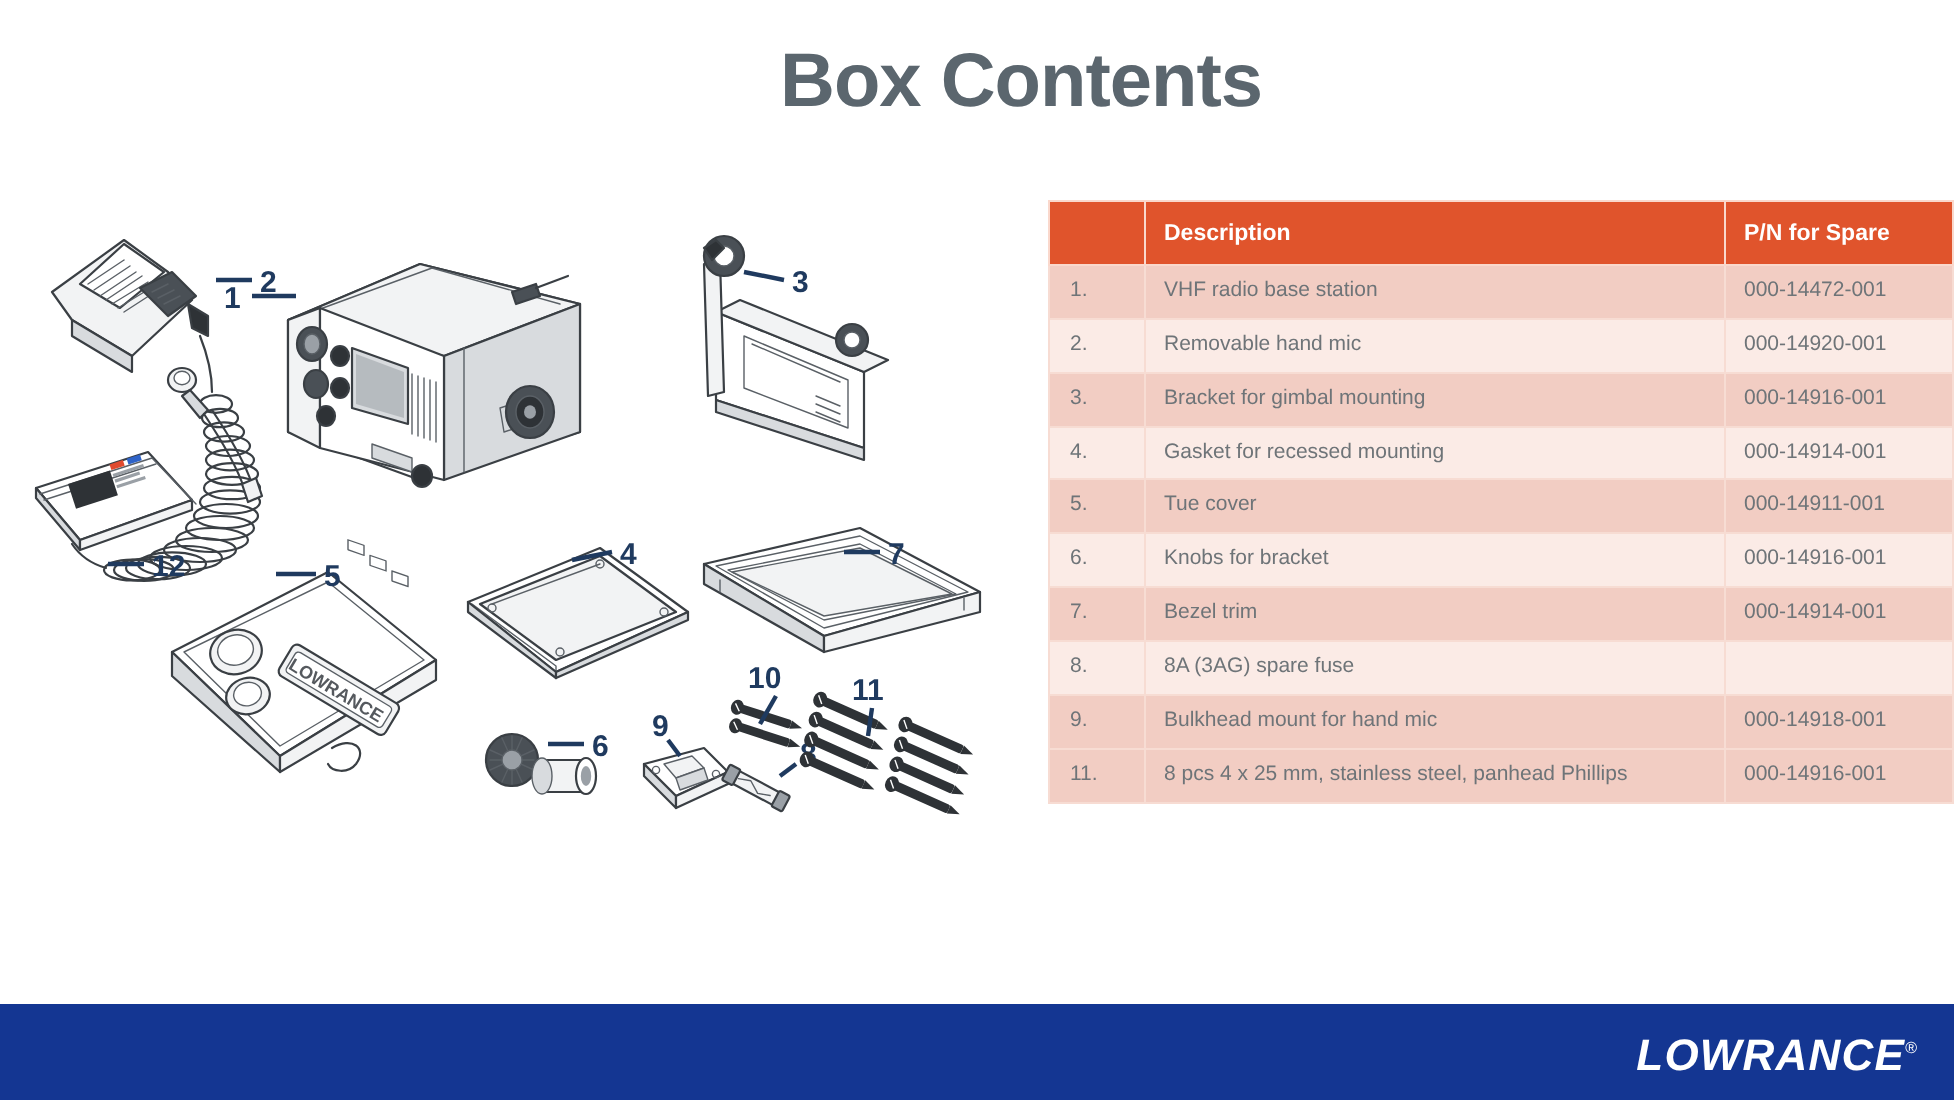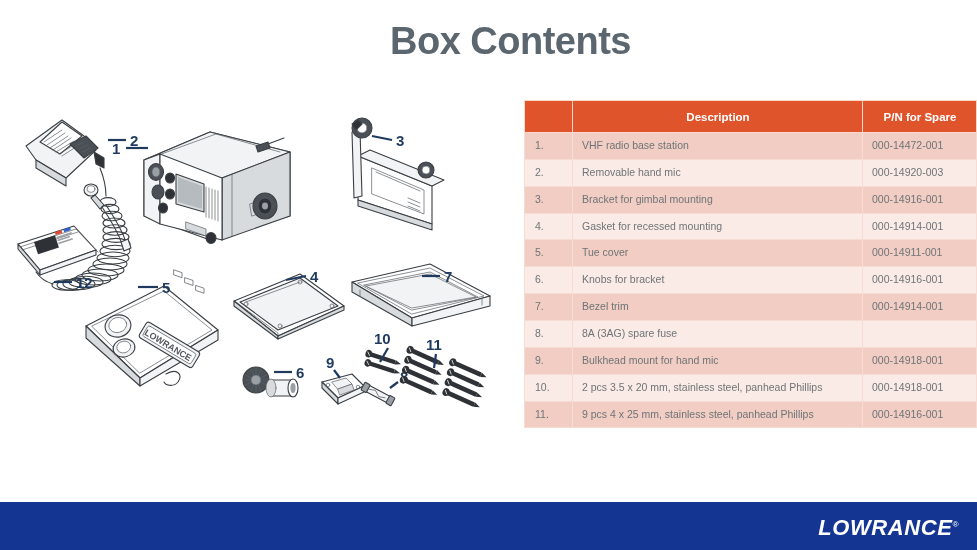"Description" #parts-table th { text-align: center -> left }
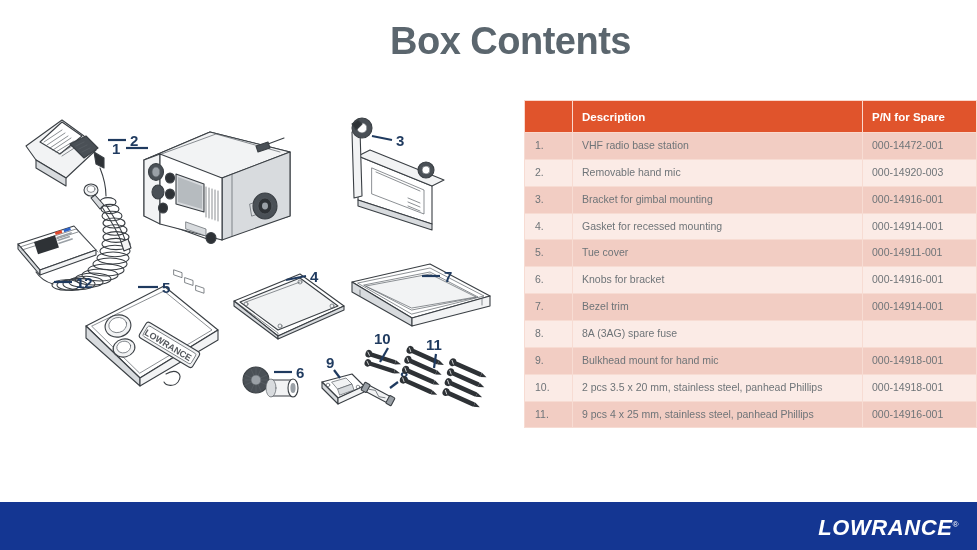"000-14920-003" td.col-pn { text: 000-14920-003 -> 000-14920-001 }
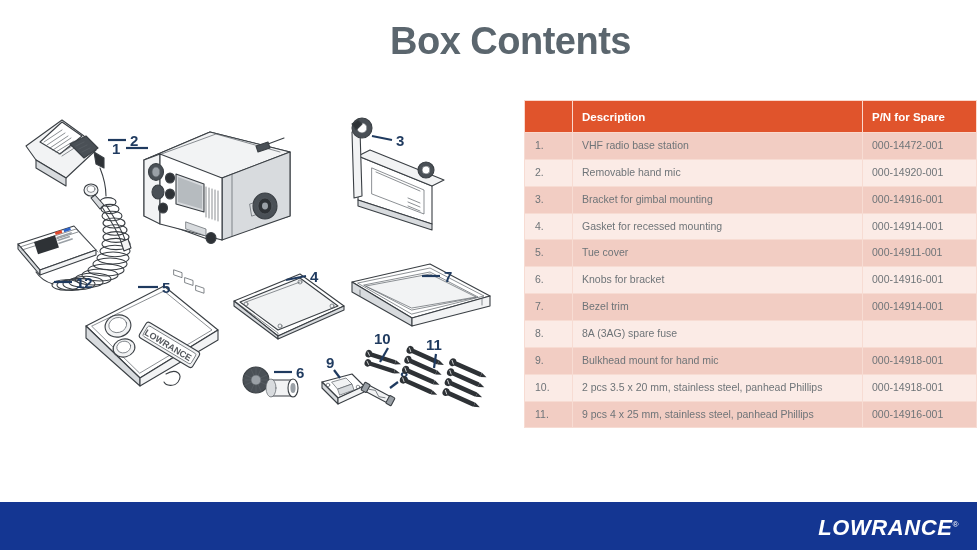"10." tr.even { html: <tr> <td>10.</td> <td>2 pcs 3.5 x 20 mm, stainless steel, panhead Phillips</td> <td>000-14918-001</td> </tr> -> none }
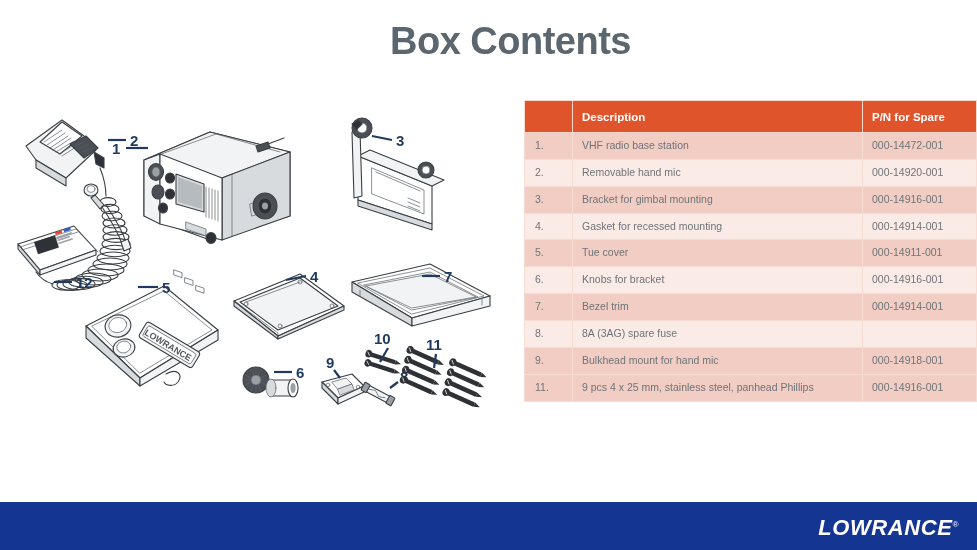"9 pcs 4 x 25" td.col-desc { text: 9 -> 8 }
